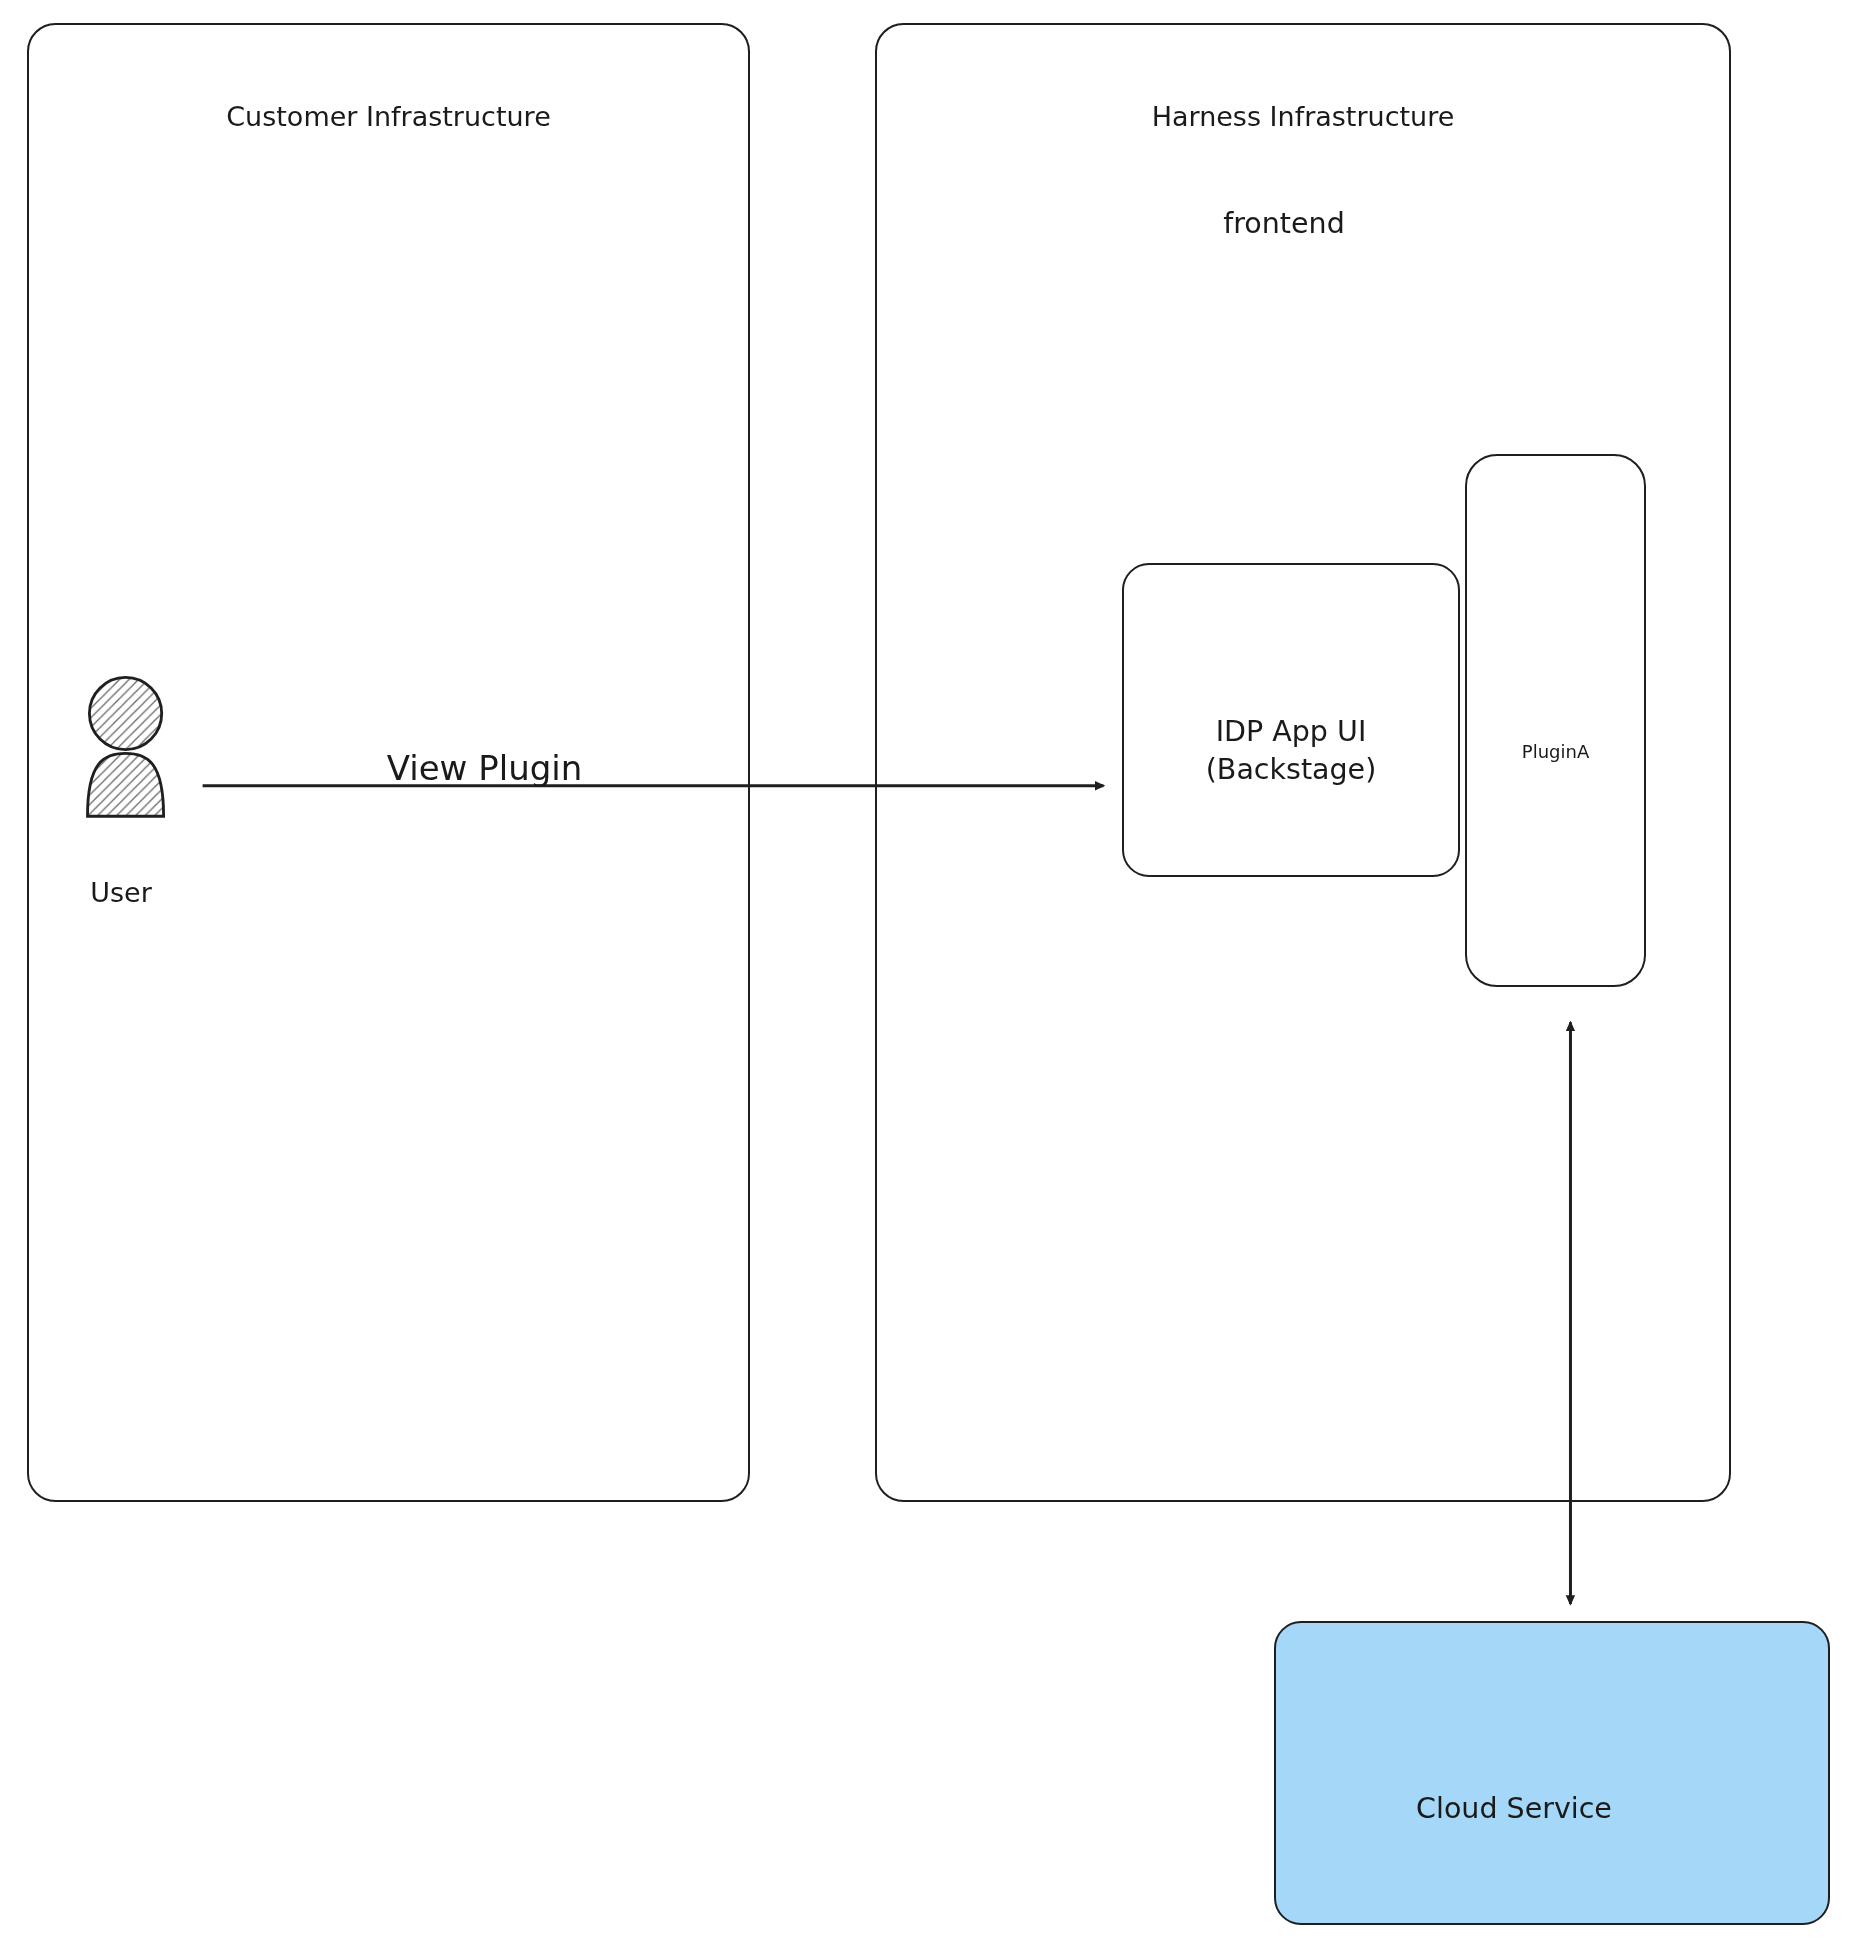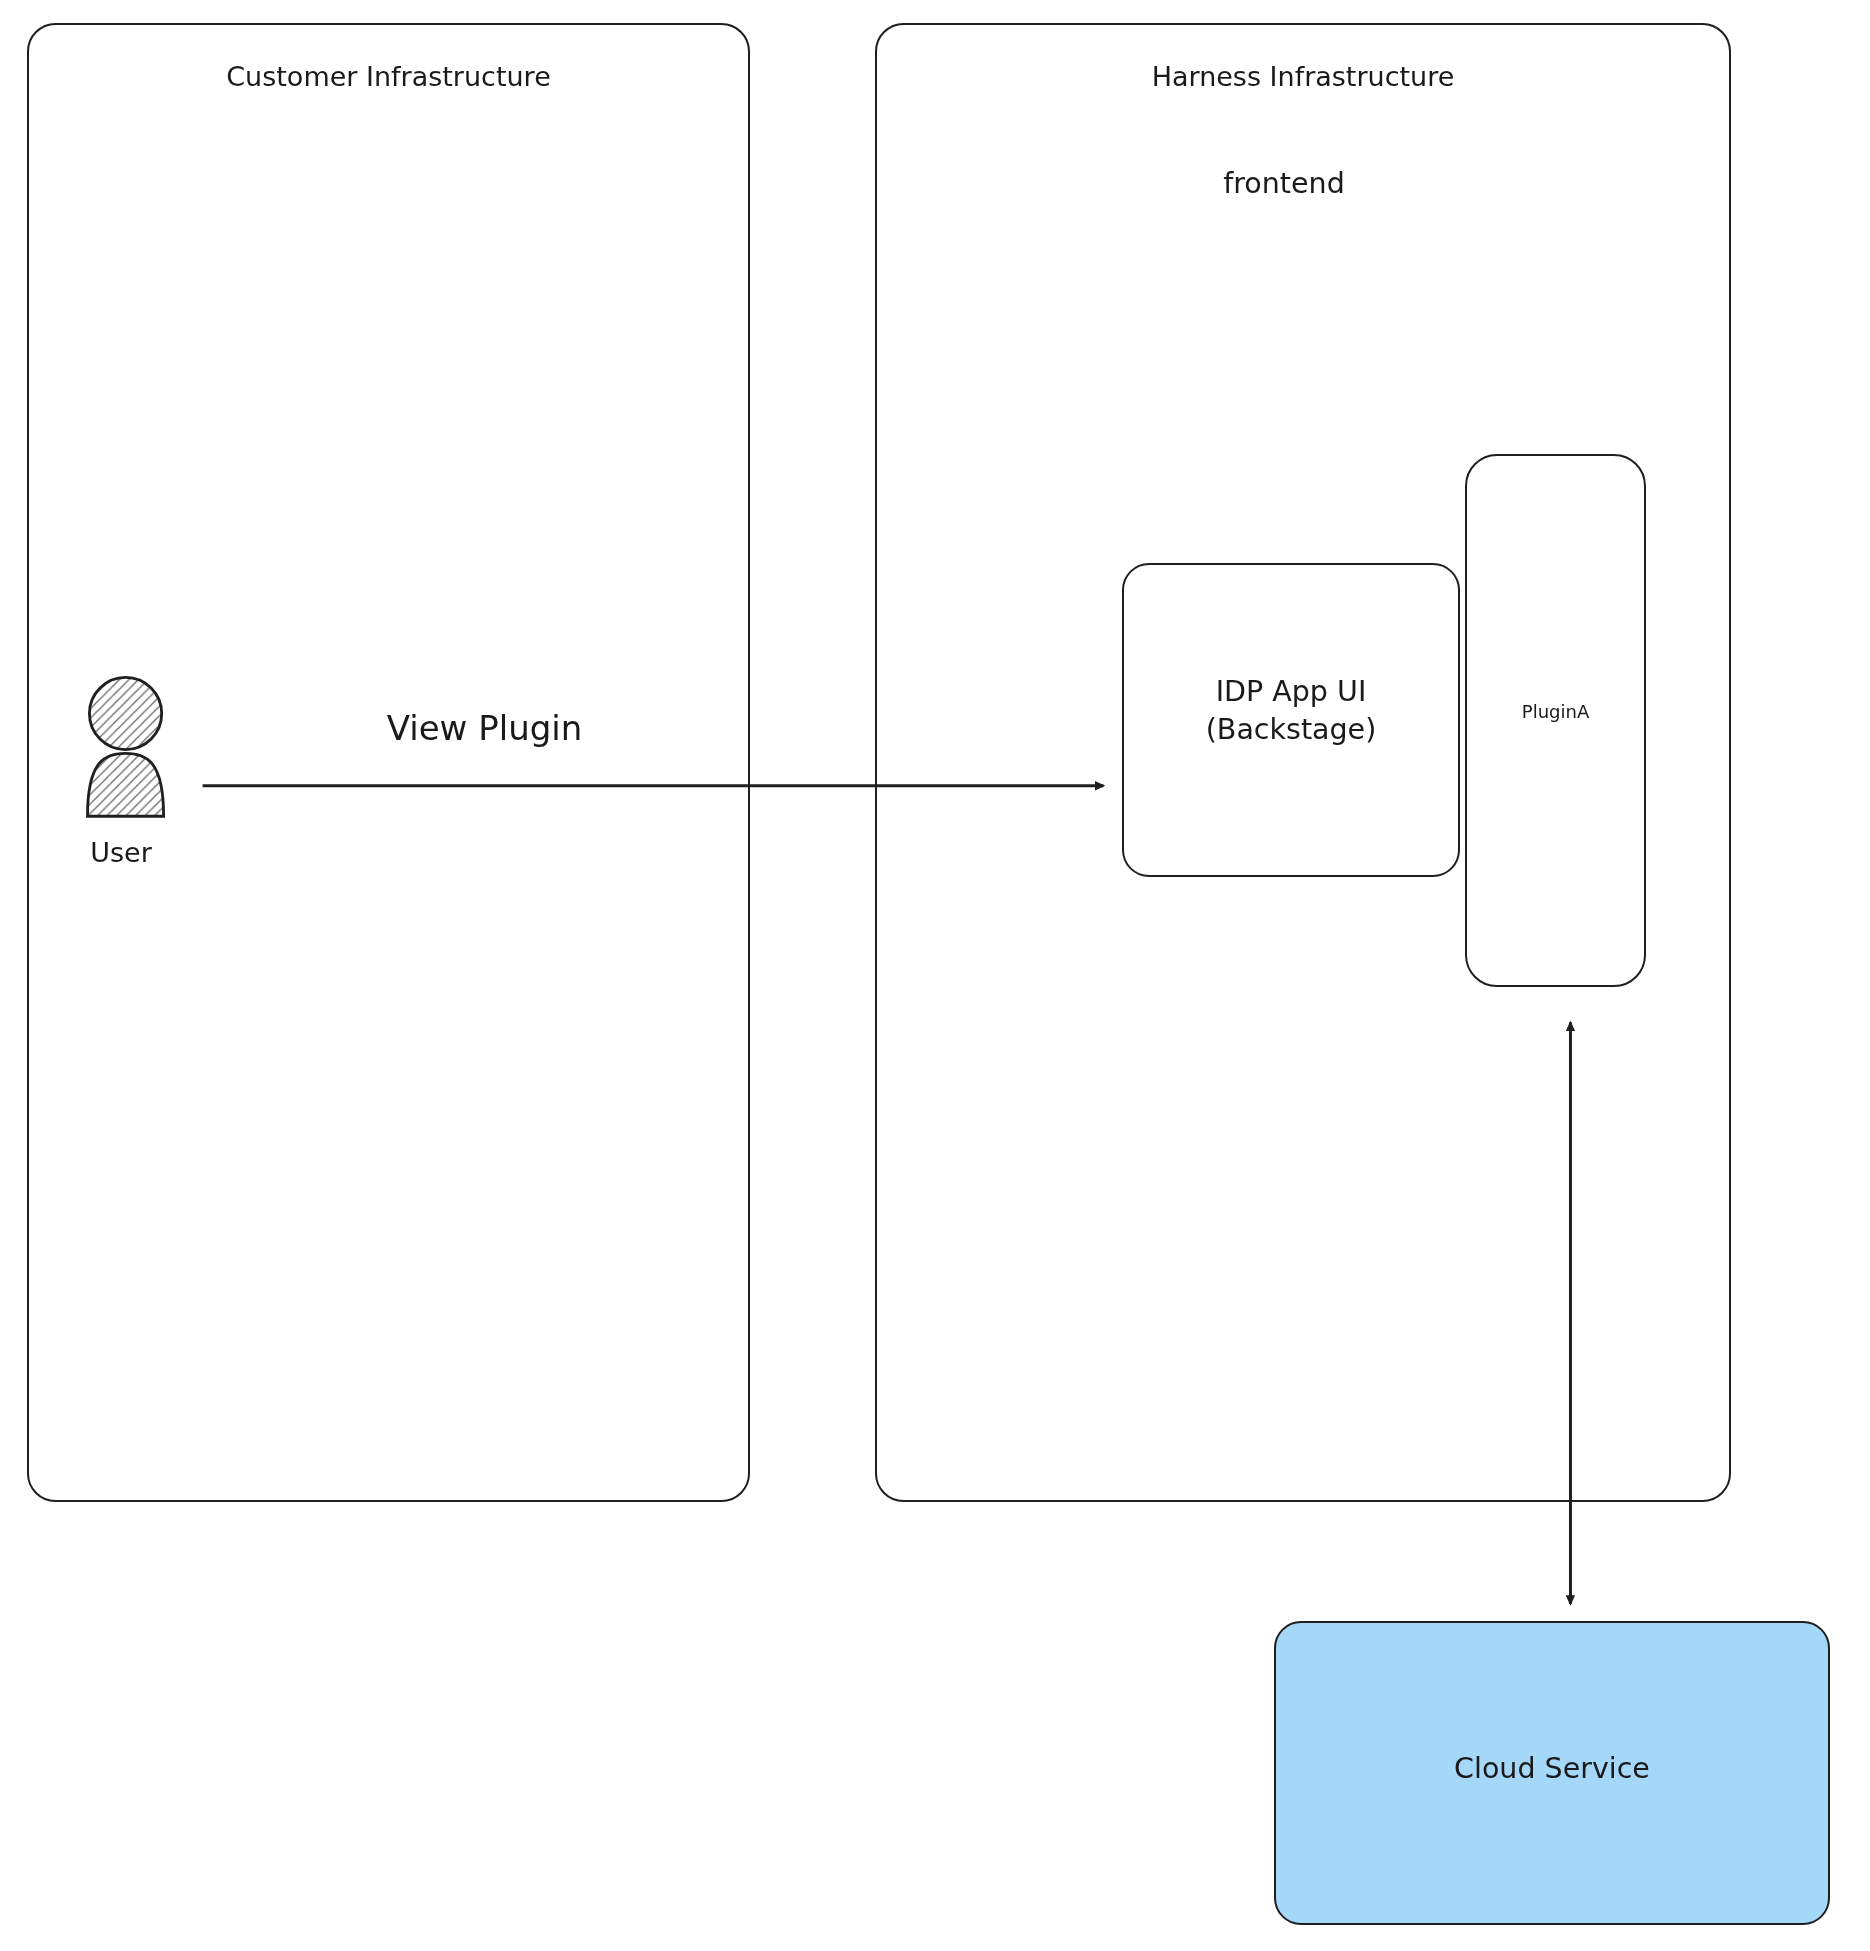"Customer Infrastructure" .label { margin-top: none -> 40px }
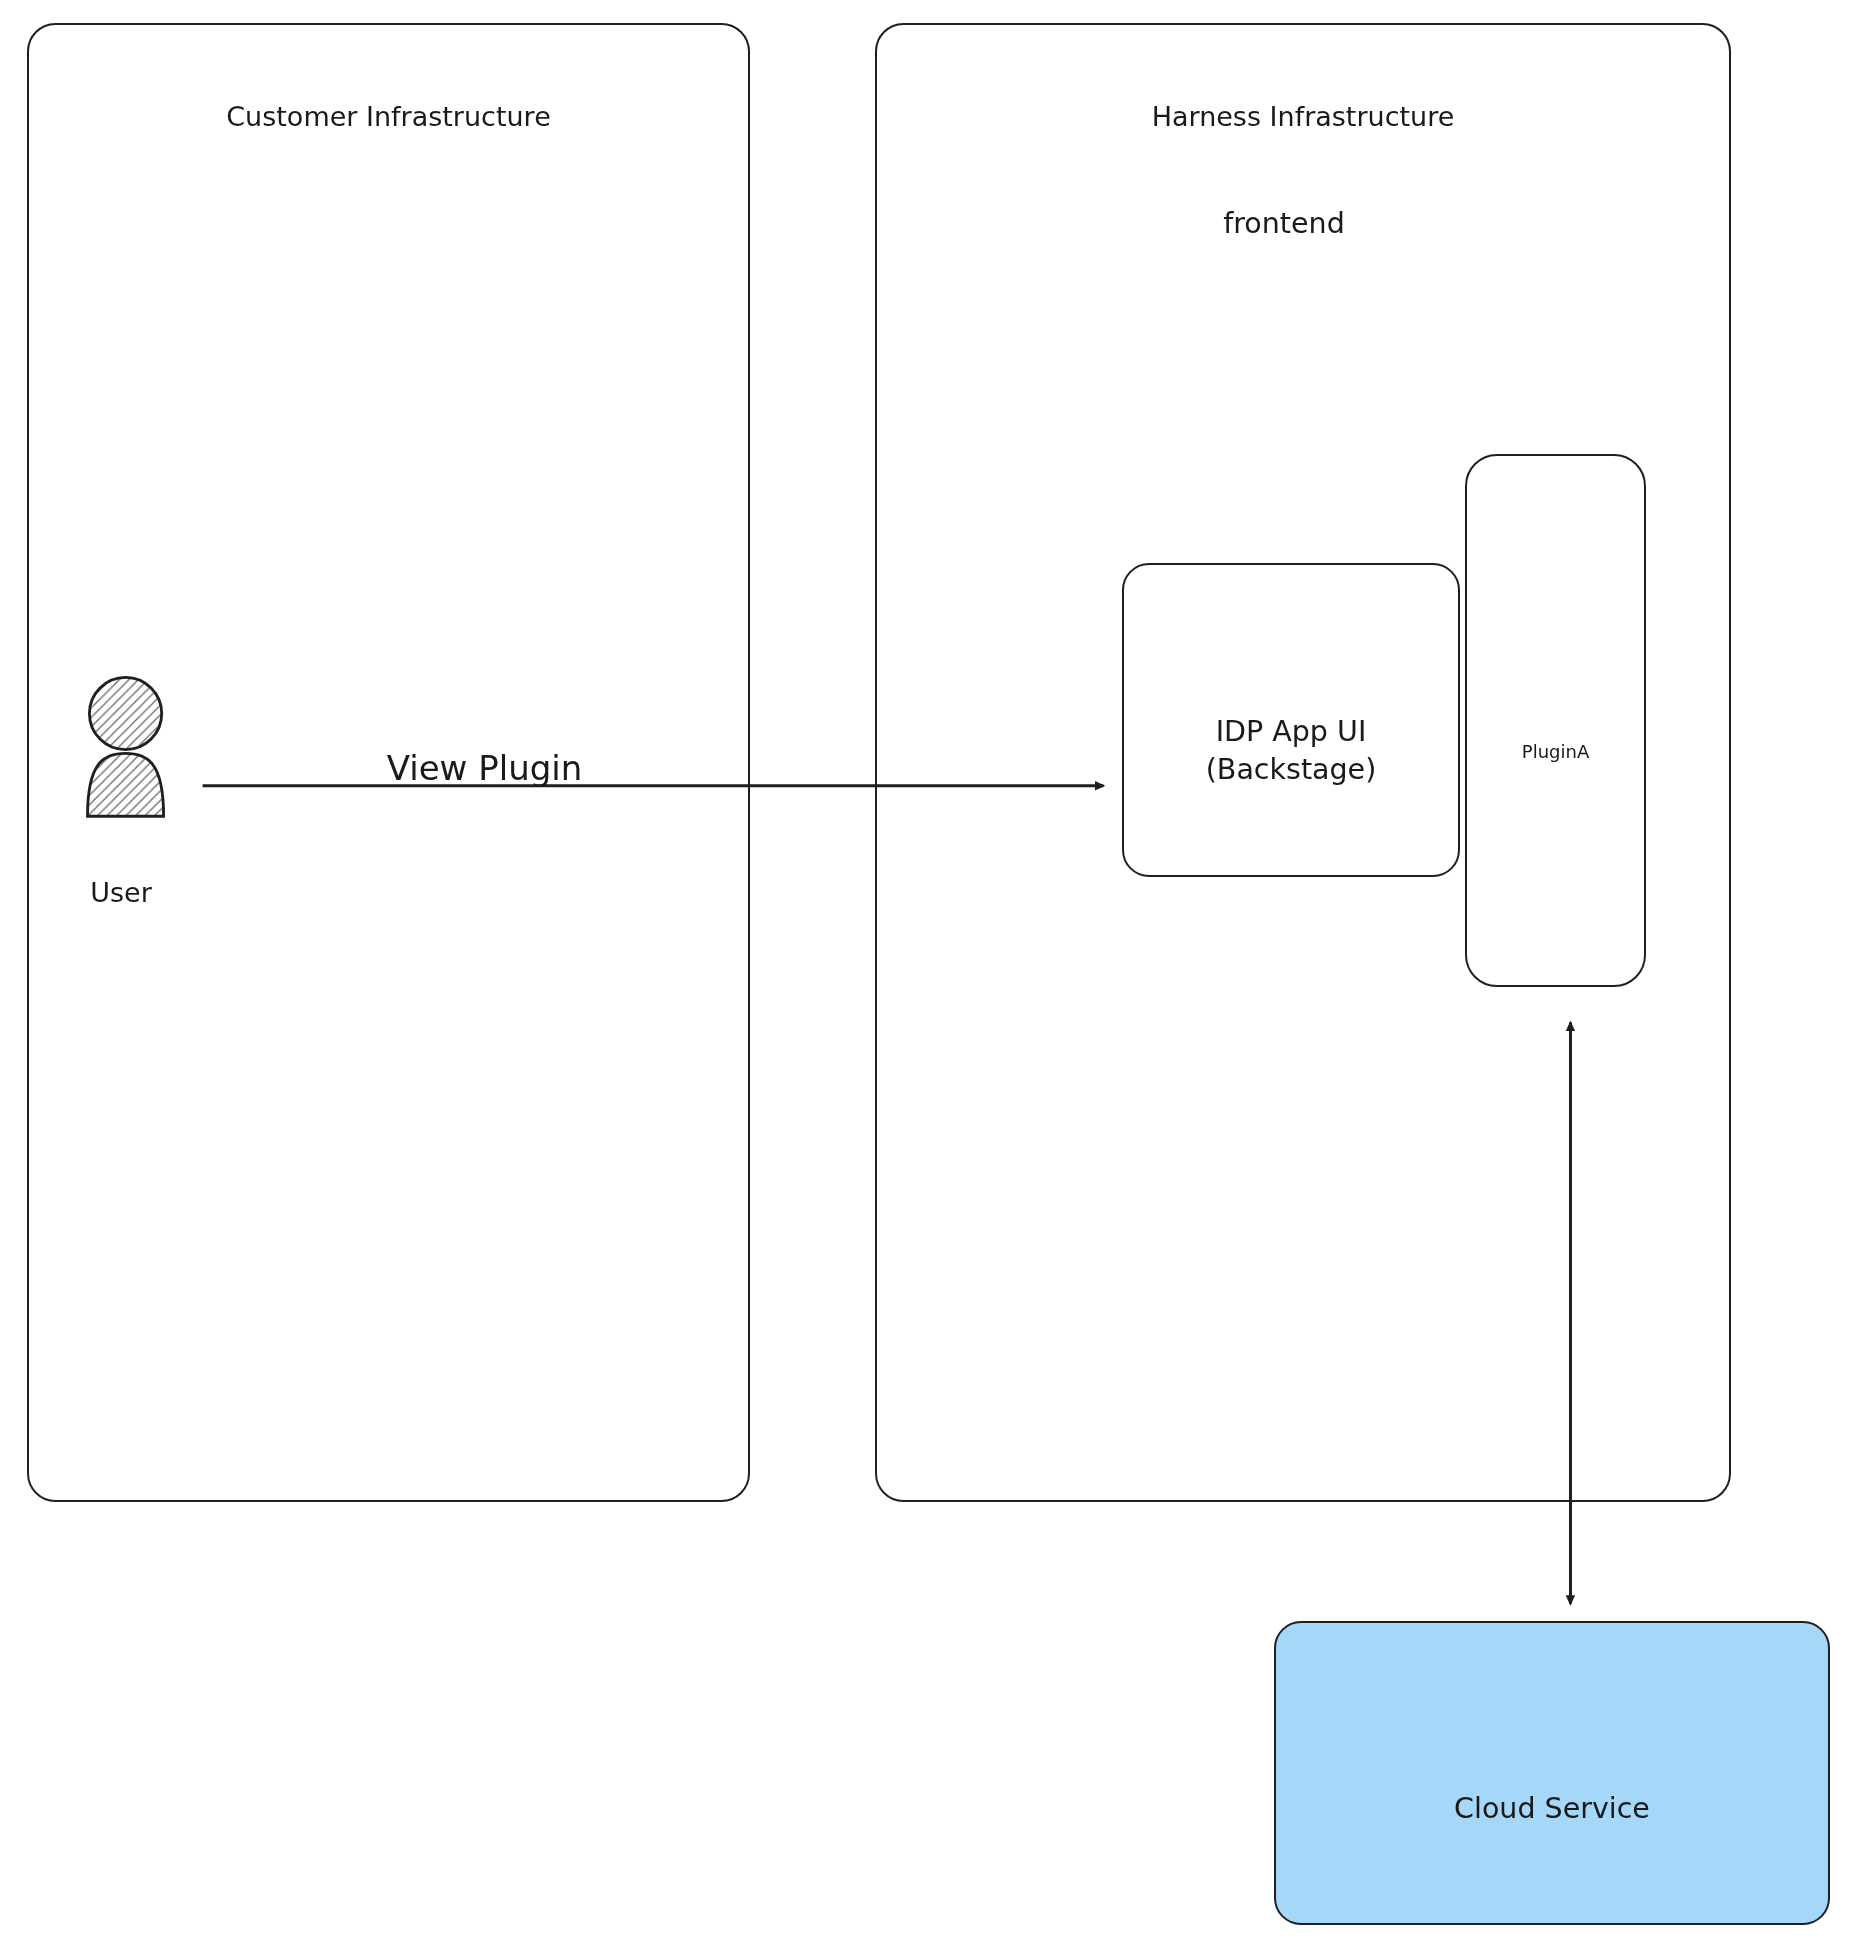"Cloud Service" .label-cloud { left: 1274px -> 1236px }
